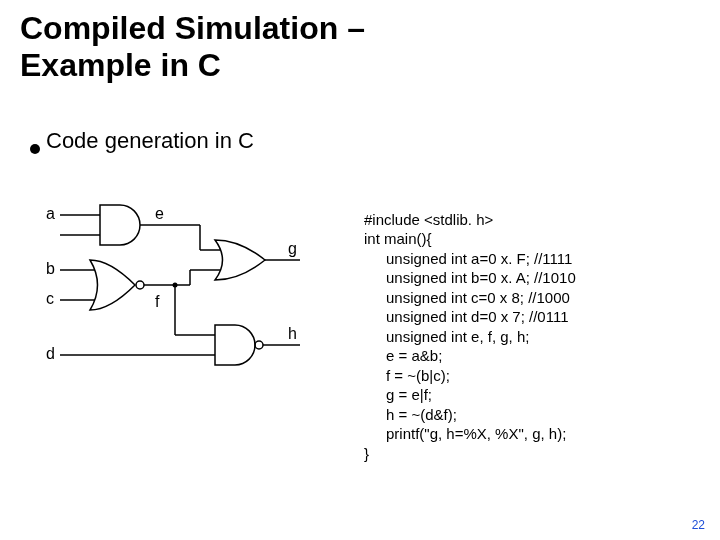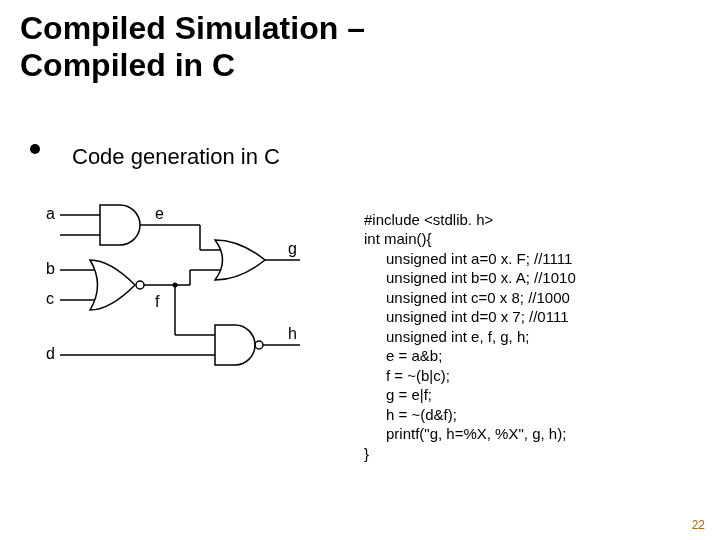"Compiled in C" span { text: Compiled -> Example }
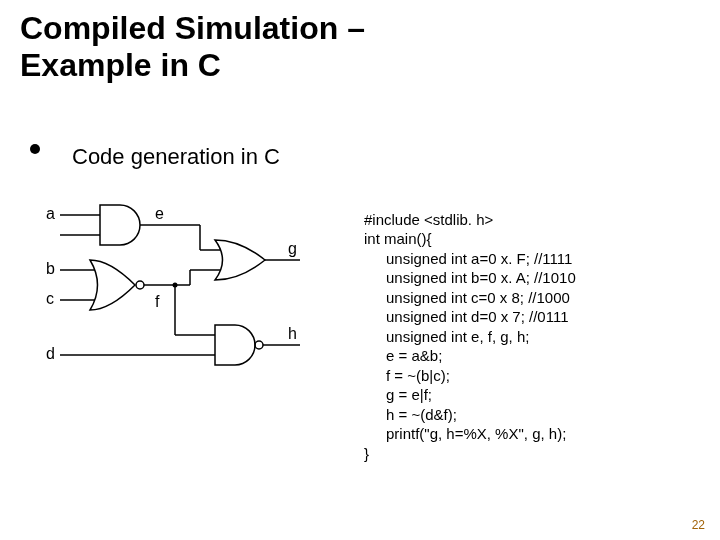"Code generation in C" .bullet-row { align-items: flex-start -> flex-end; gap: 32px -> 6px; top: 144px -> 128px }
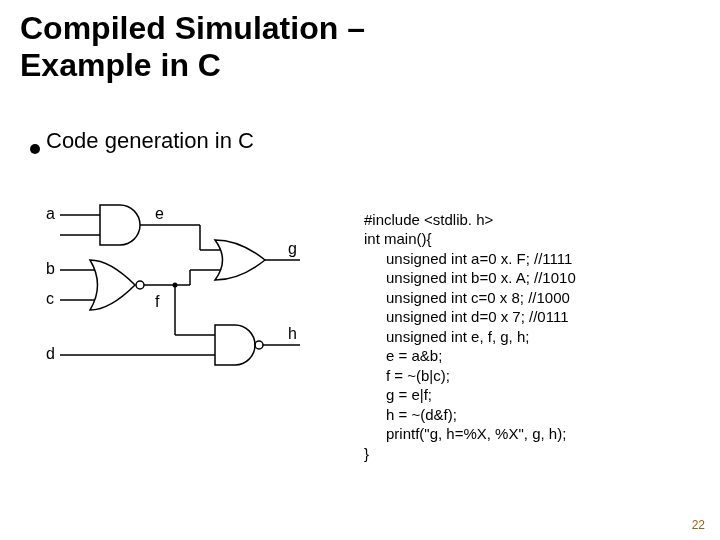"22" .page-num { color: #a16207 -> #1d4ed8 }
